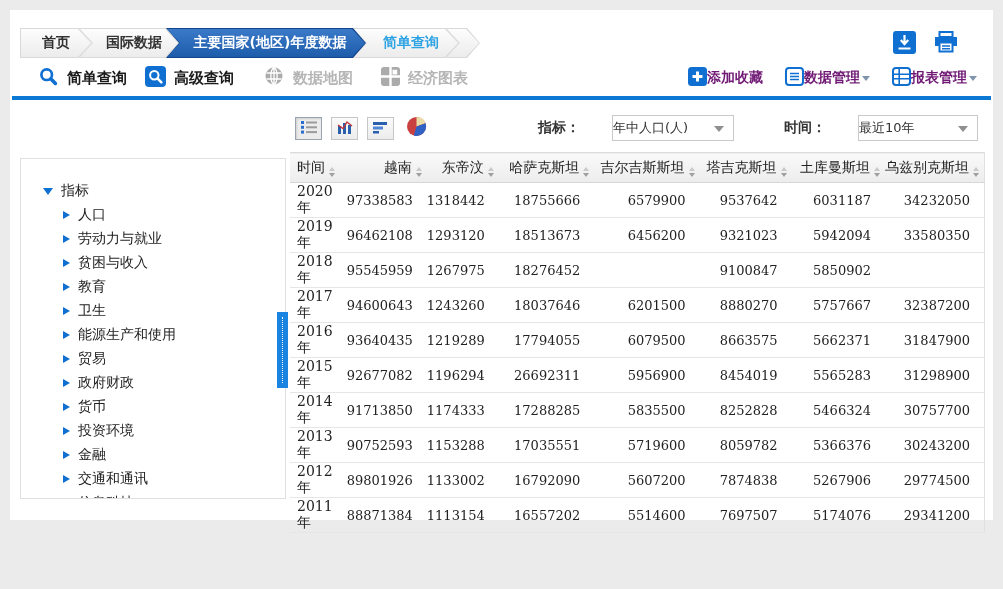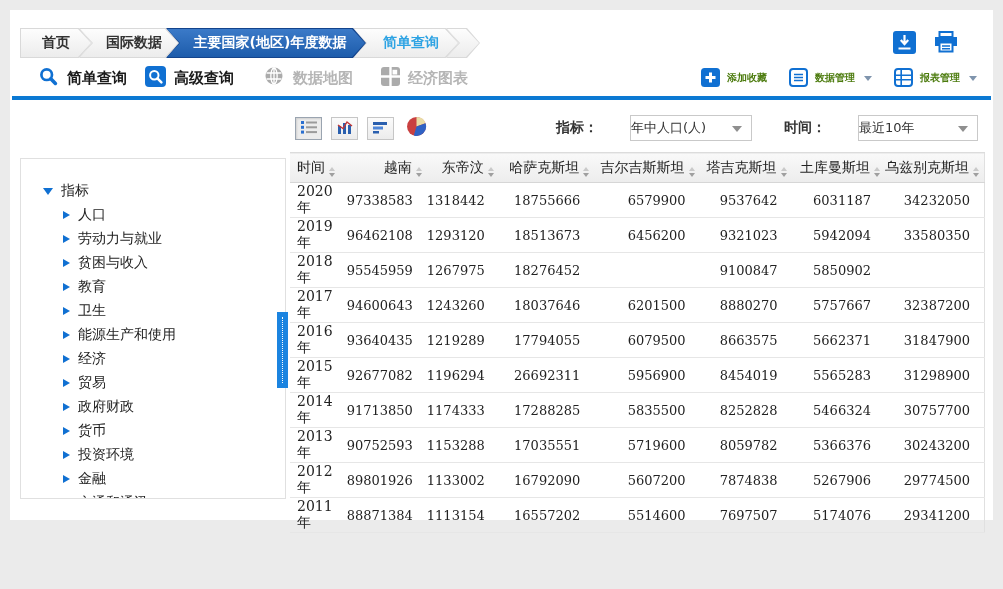"添加收藏" .qritem { color: #4d7c0f -> #701a75; font-size: 10px -> 14px; gap: 7px -> none }
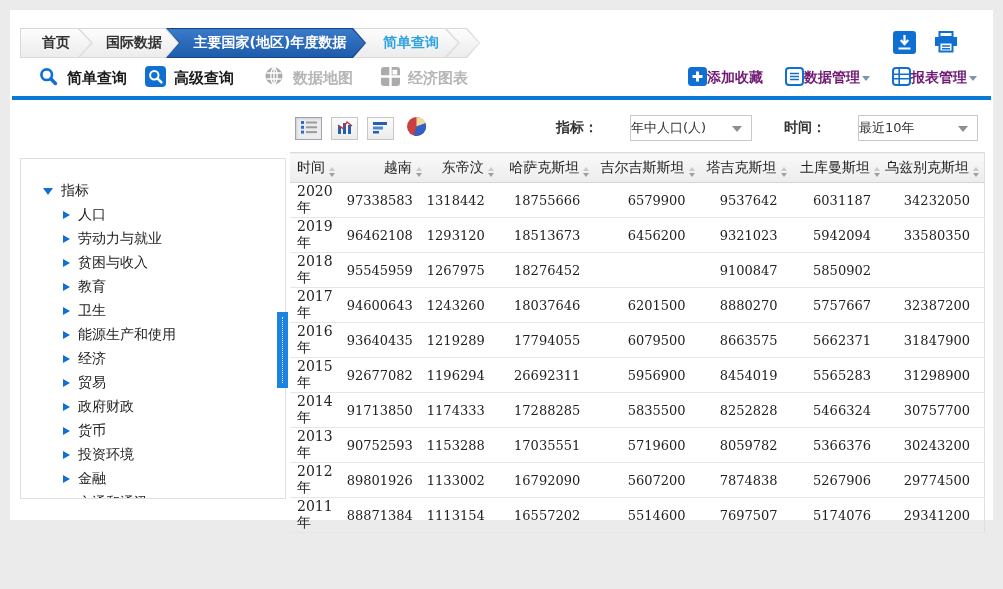"时间：" span { margin-left: none -> 18px }
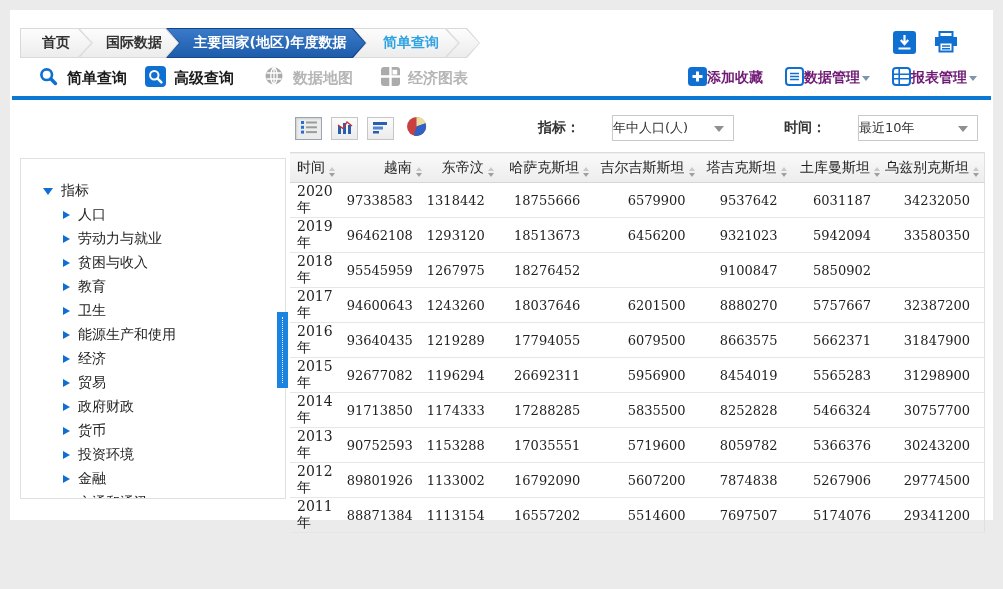"经济" div.trow { html: <div> <span></span> <span>经济</span> </div> -> none }
